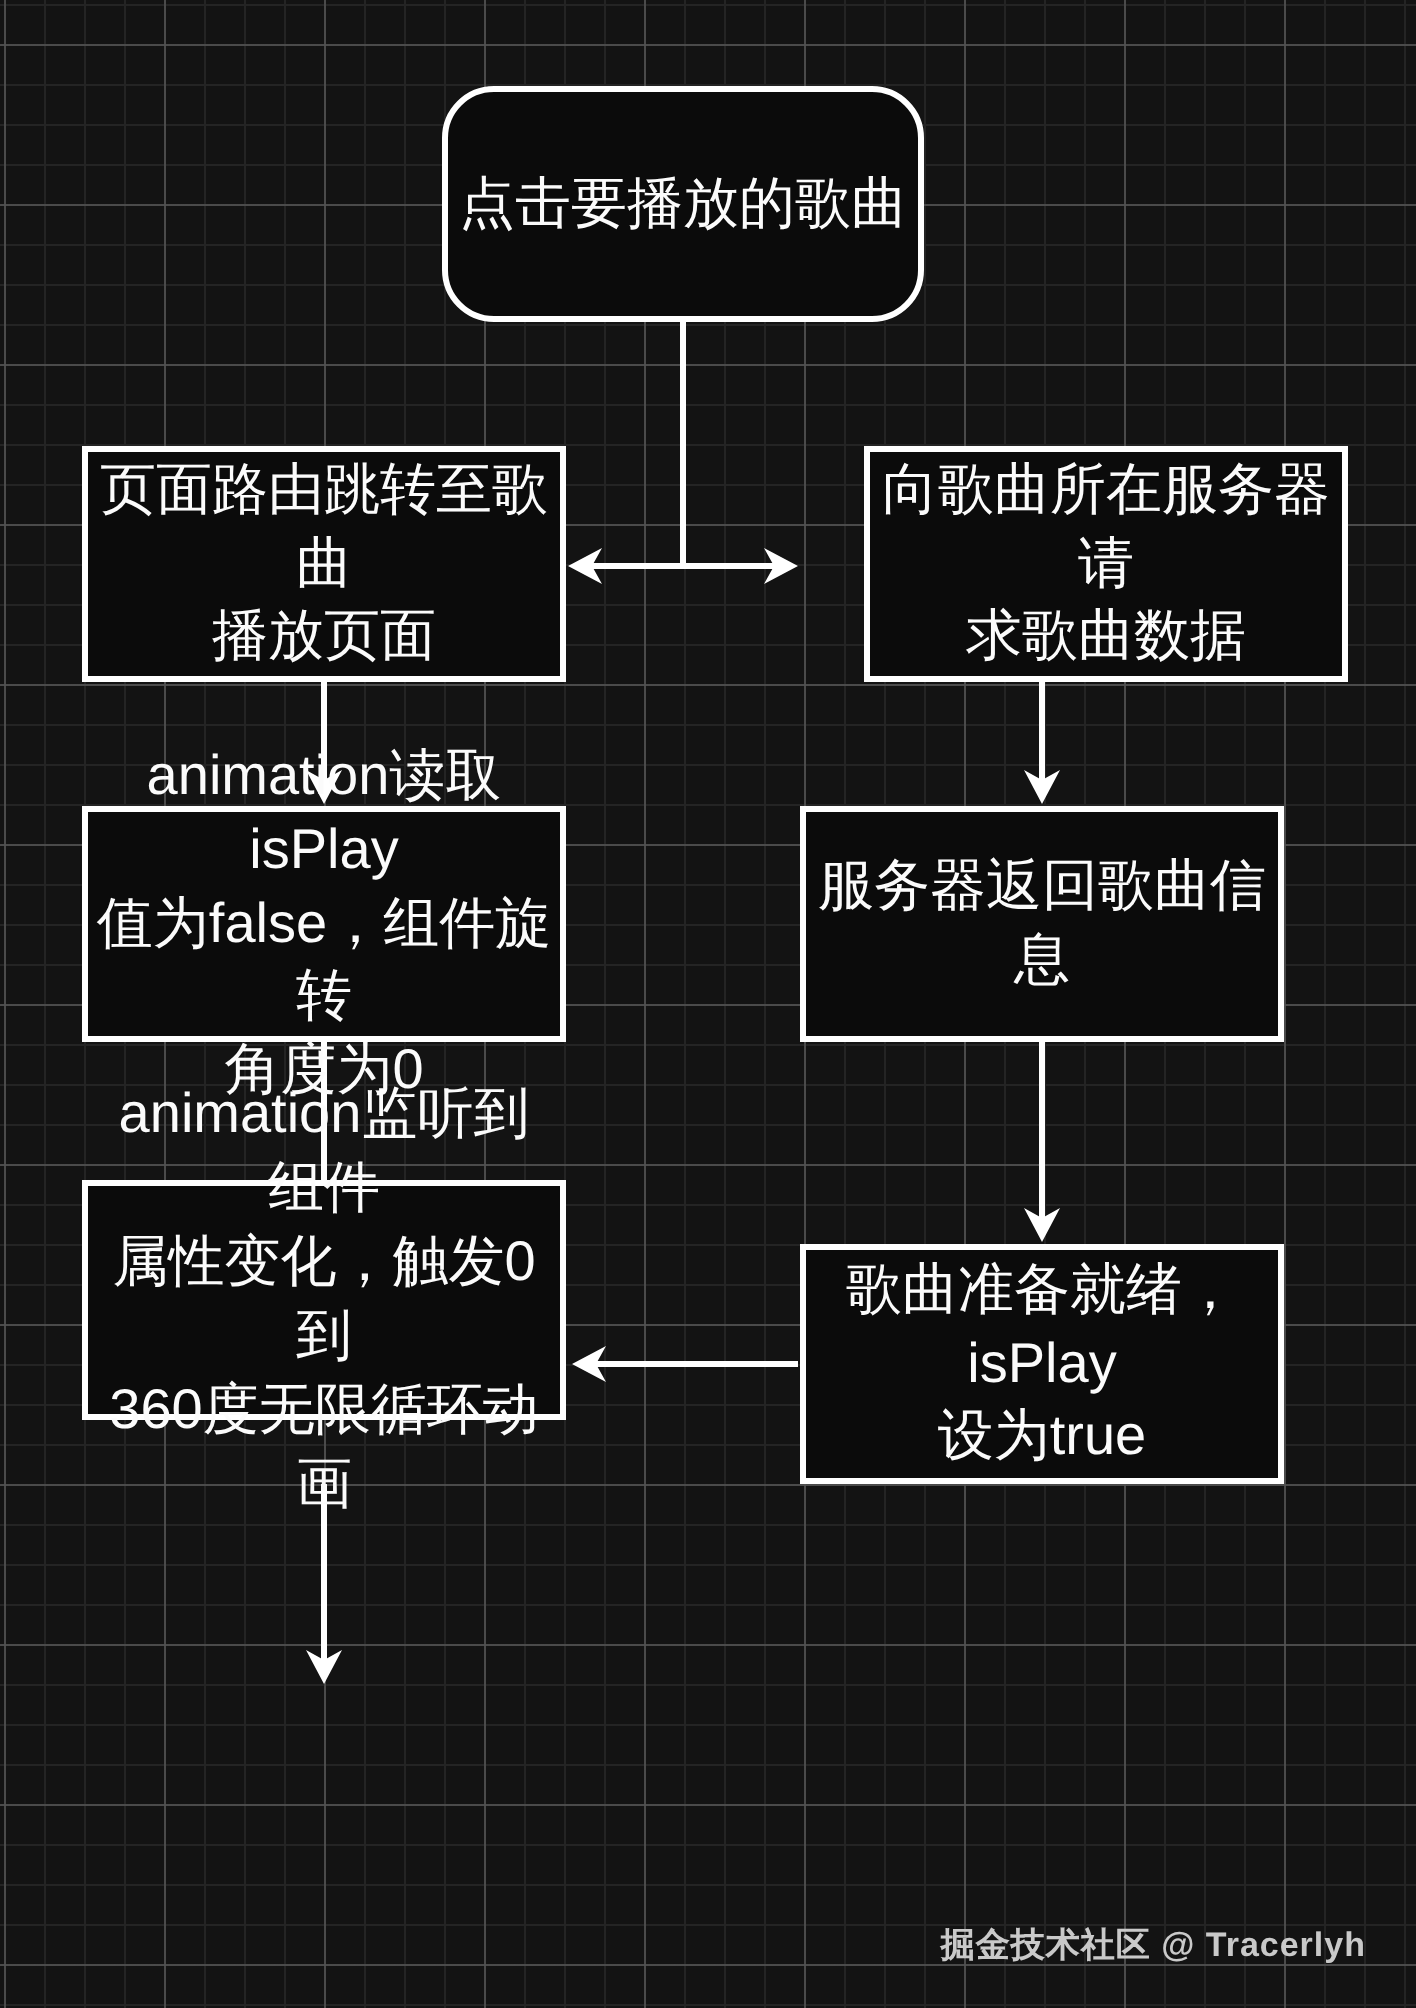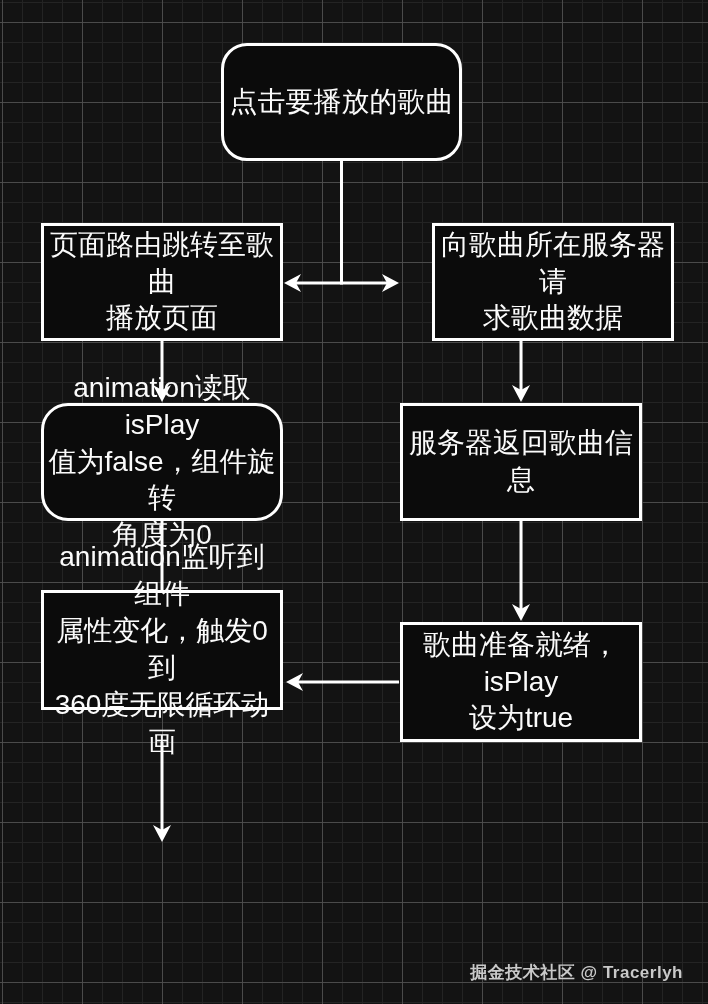"animation读取isPlay" #node-read-isplay { border-radius: 27px -> none }
